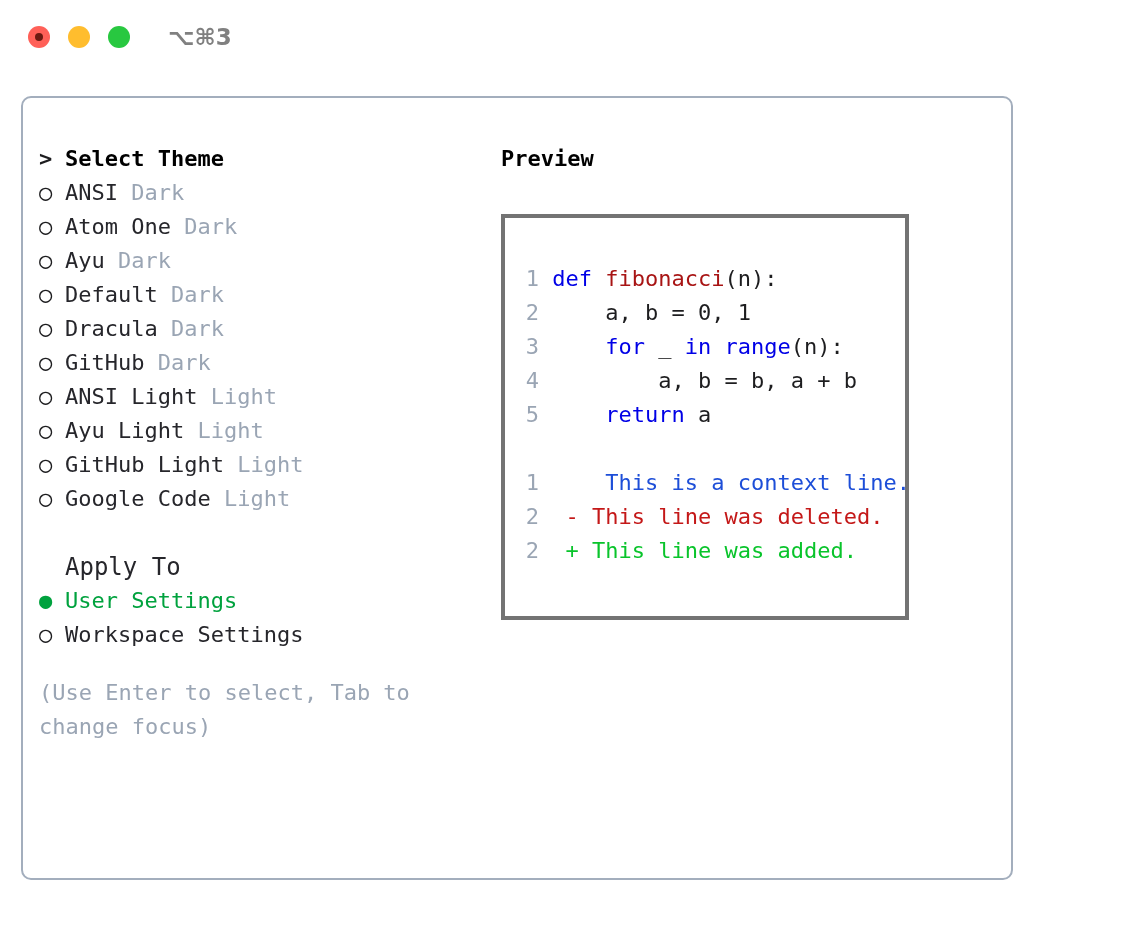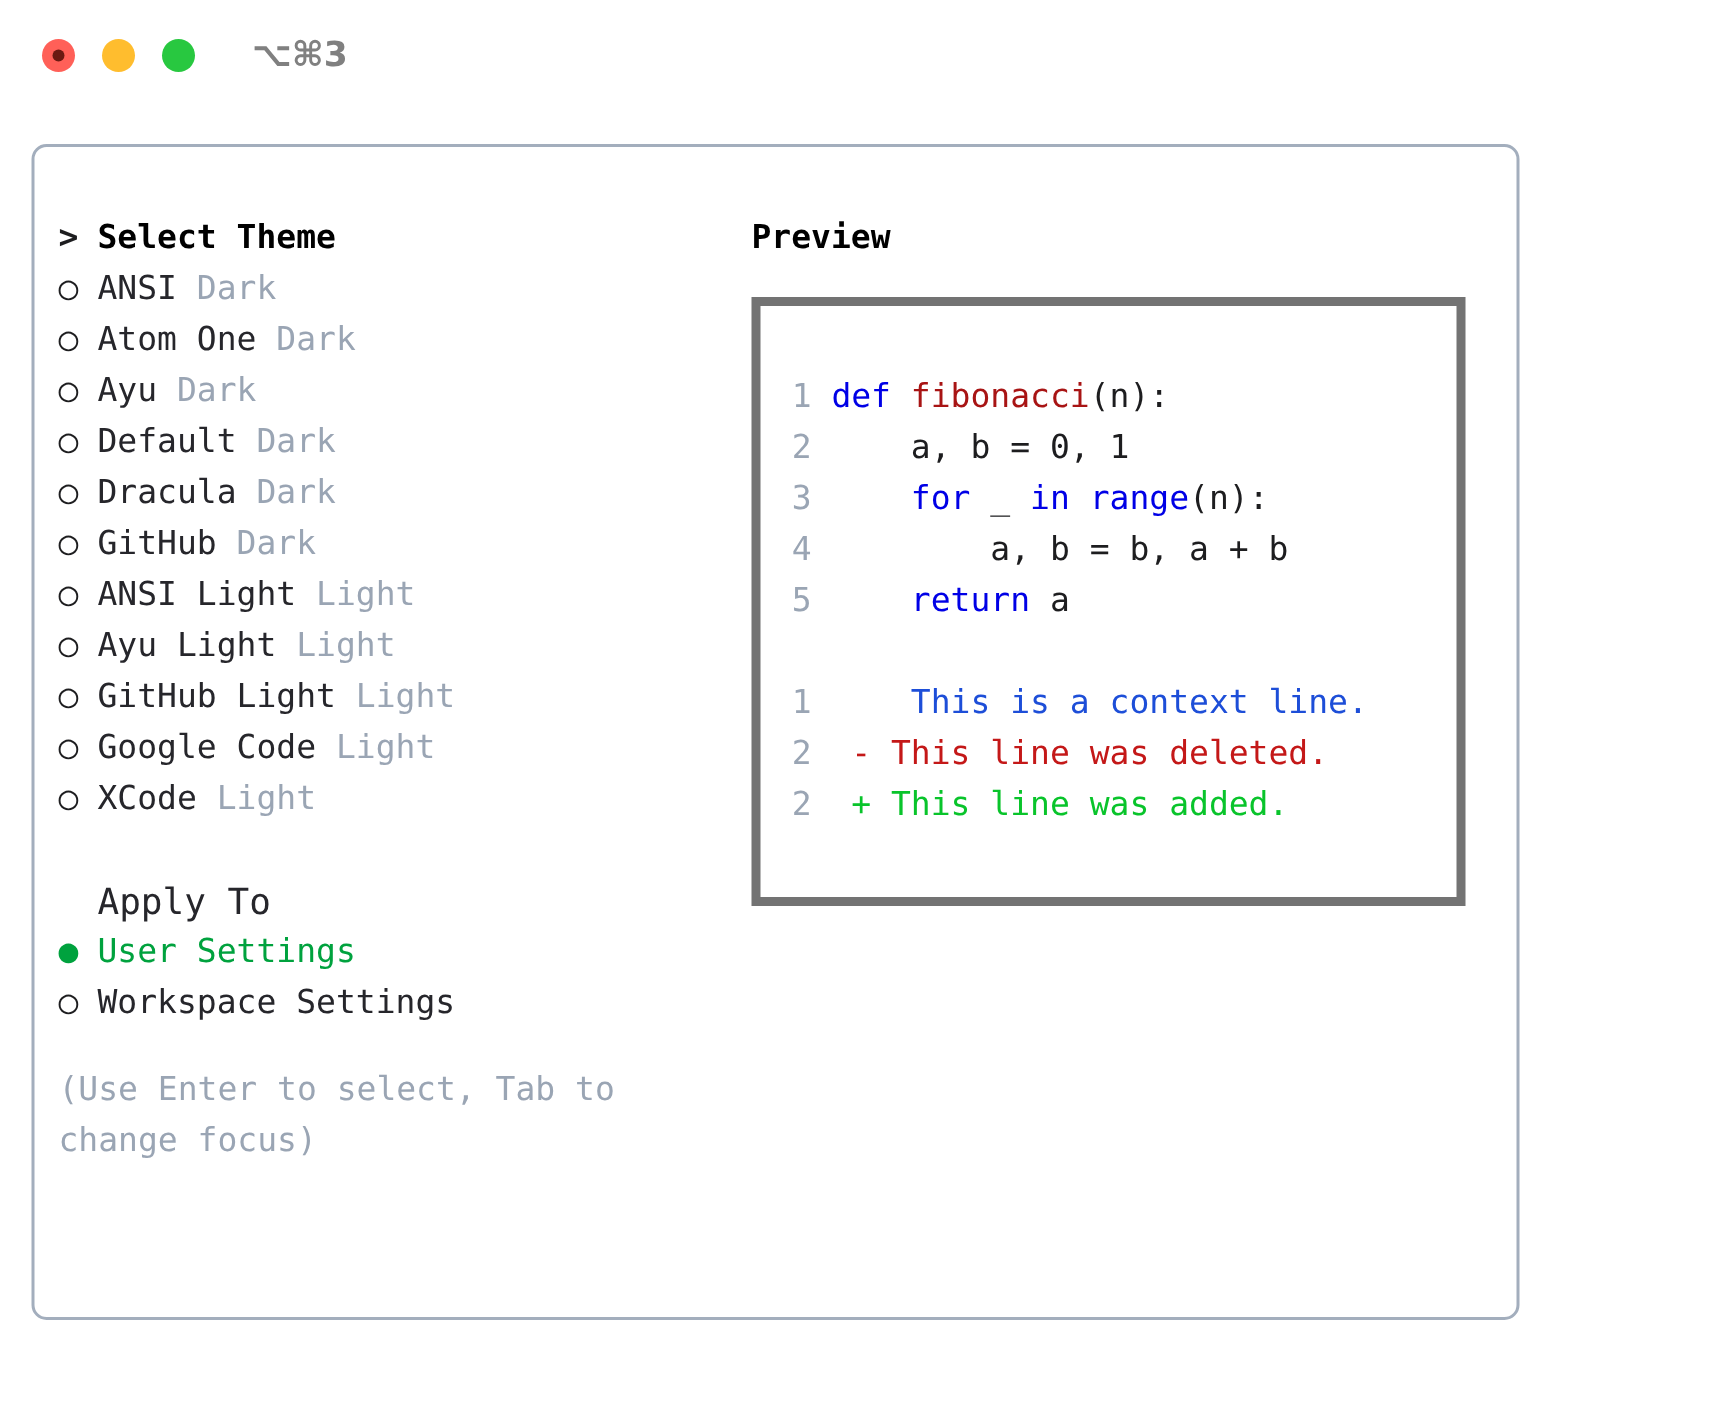"1 def fibonacci(n):" #preview-box { border: 6px solid #737373 -> 4px solid #737373; margin-top: 22px -> 38px; width: 476px -> 408px }
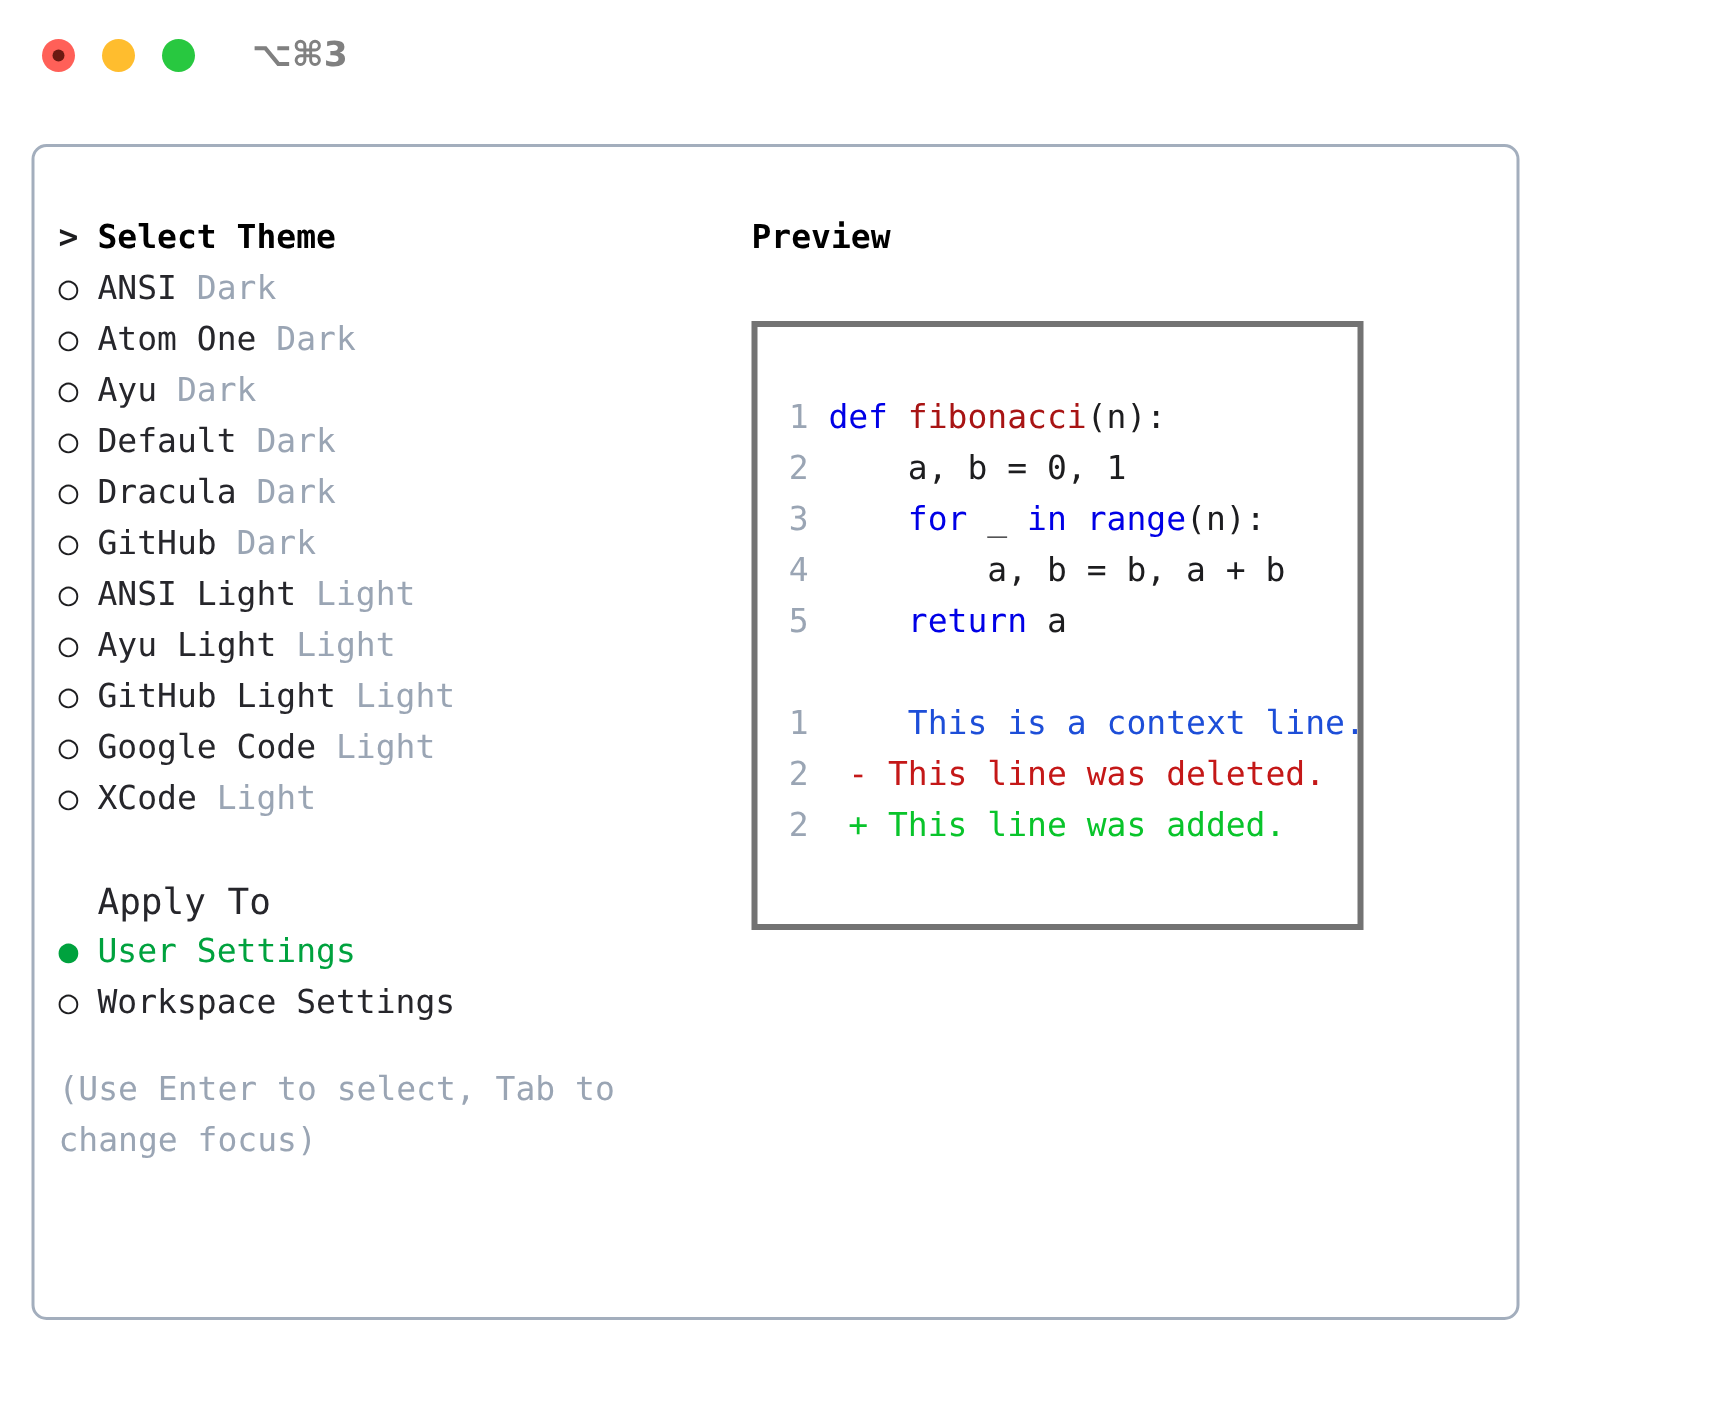"○ XCode Light" div.row { html: <div><span>○</span><span>XCode</span><span> Light</span></div> -> none }
